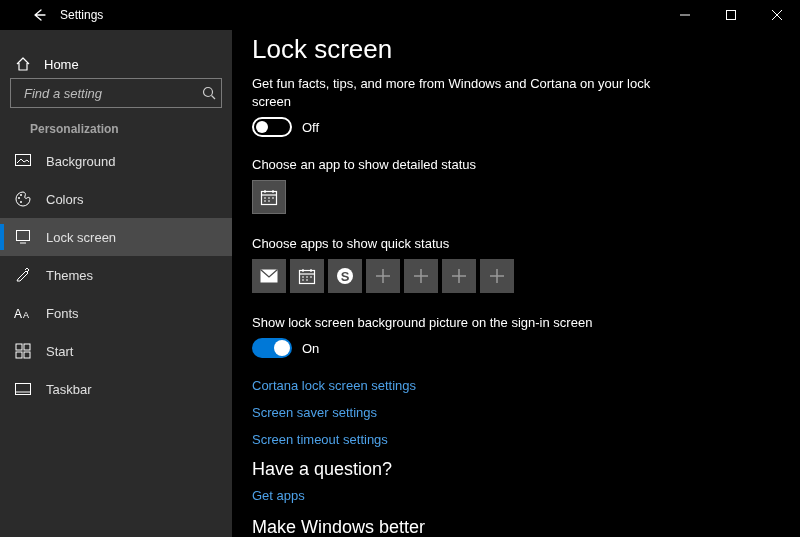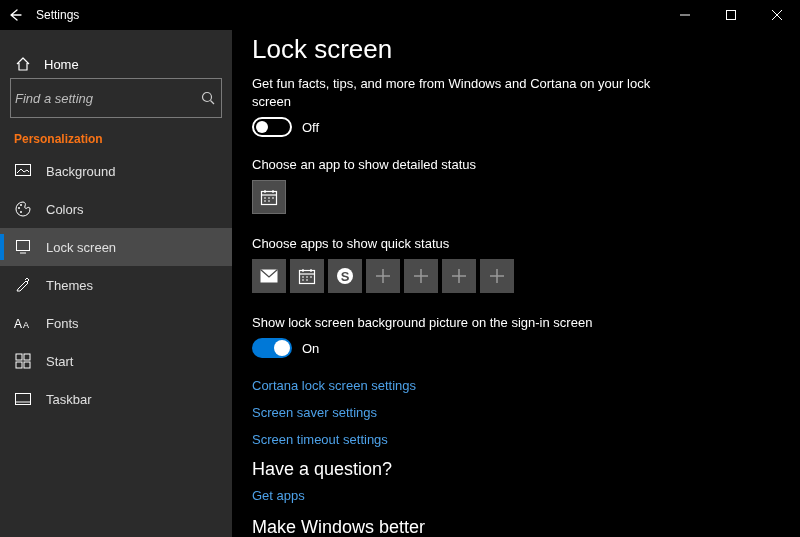"Settings" .titlebar { padding-left: none -> 24px }
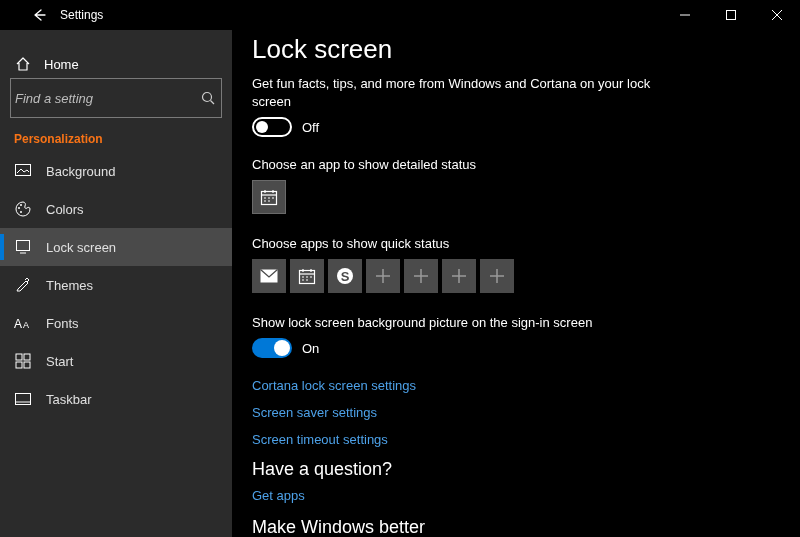"Find a setting" .search { height: 40px -> 30px; padding: 0 4px -> 0 13px }
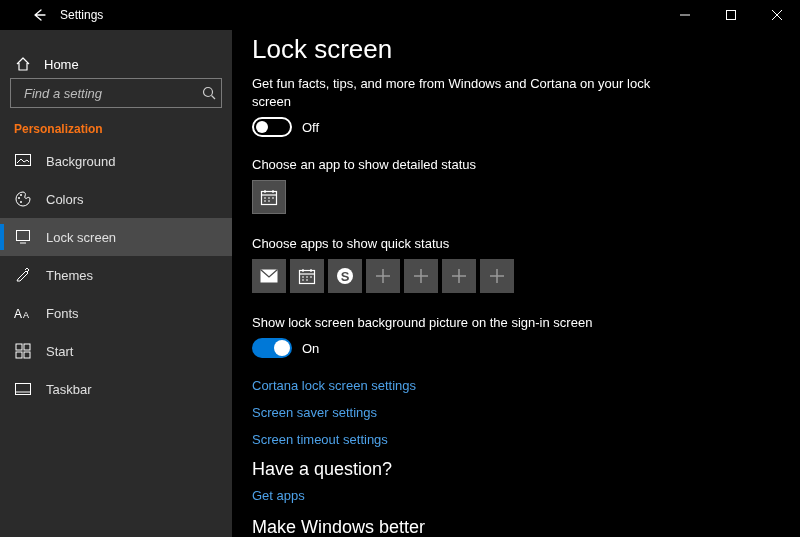"Personalization" .section-head { color: #f97316 -> #a3a3a3; margin-left: none -> 16px }
